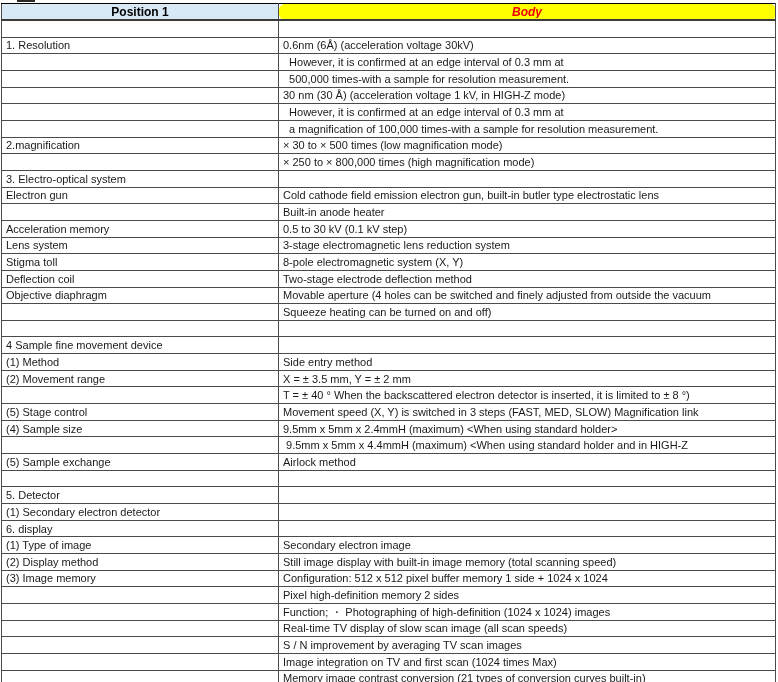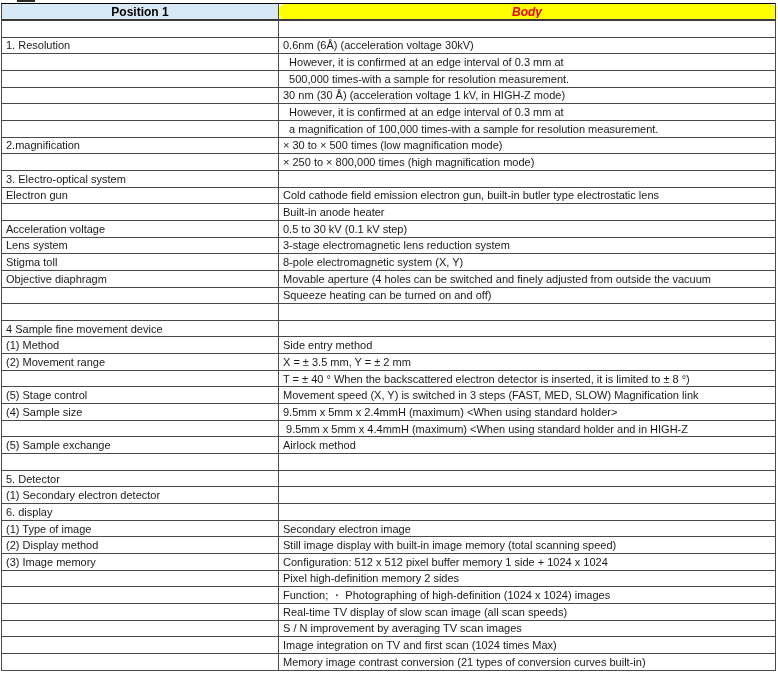"Acceleration voltage" td.it { text: voltage -> memory }
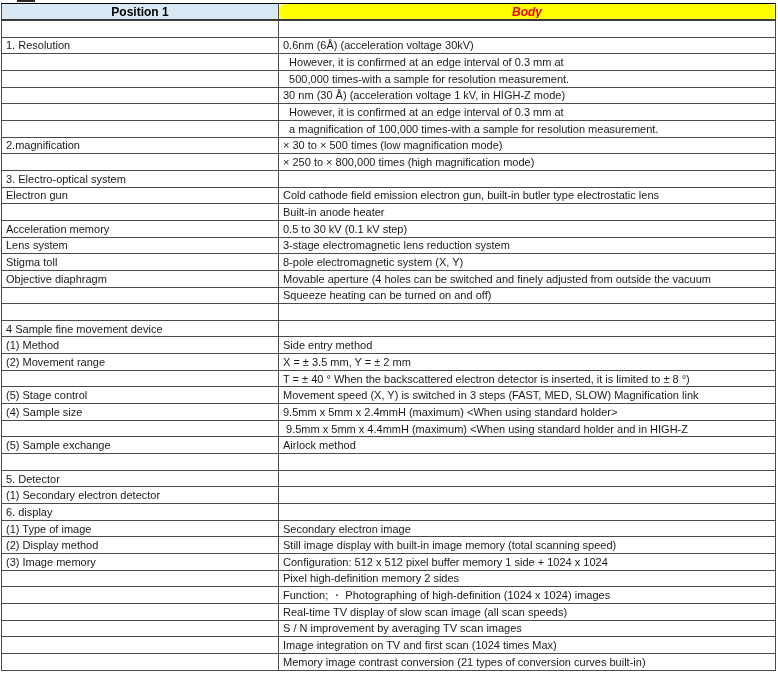"Deflection coil" tr { html: none -> <tr> <td>Deflection coil</td> <td>Two-stage electrode deflection method</td> </tr> }
